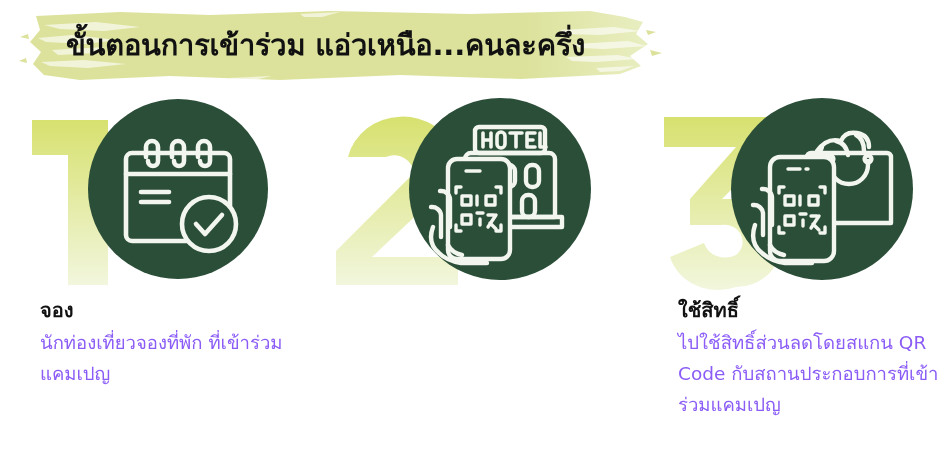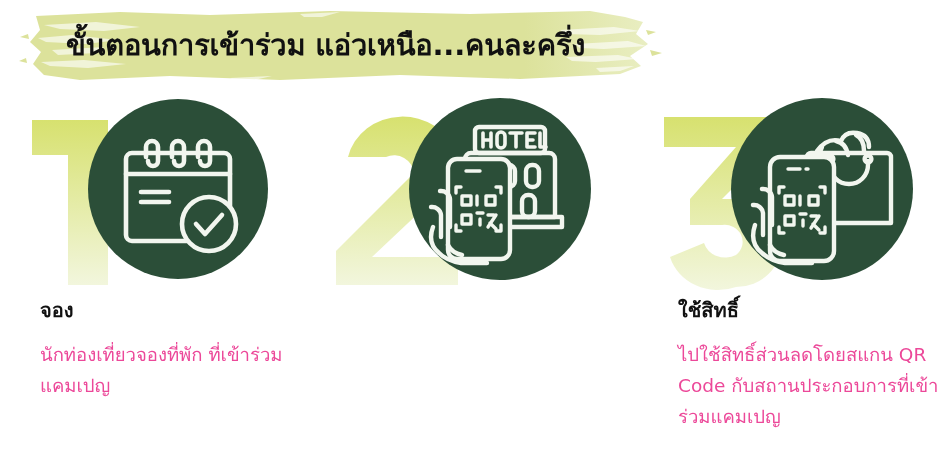"จอง" .step-heading { margin: 0 0 14px 0 -> 0 0 2px 0 }
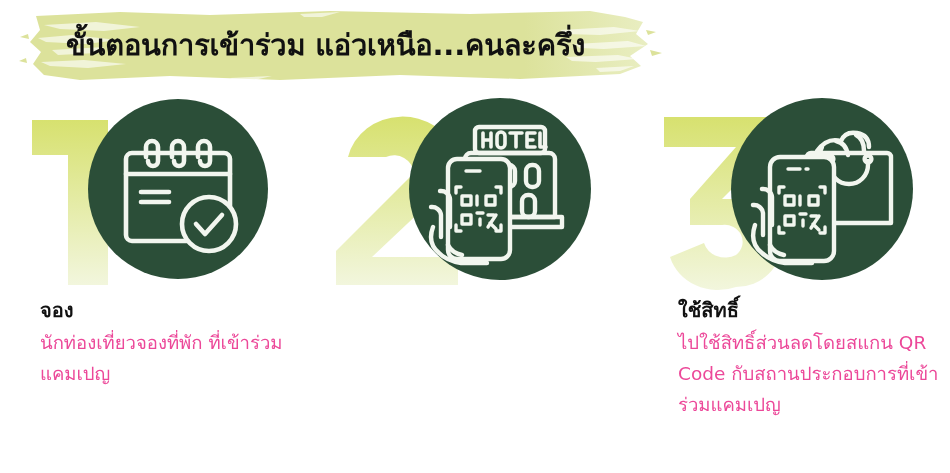"นักท่องเที่ยวจองที่พัก ที่เข้าร่วมแคมเปญ" .step-body { color: #ec4899 -> #8b5cf6 }
